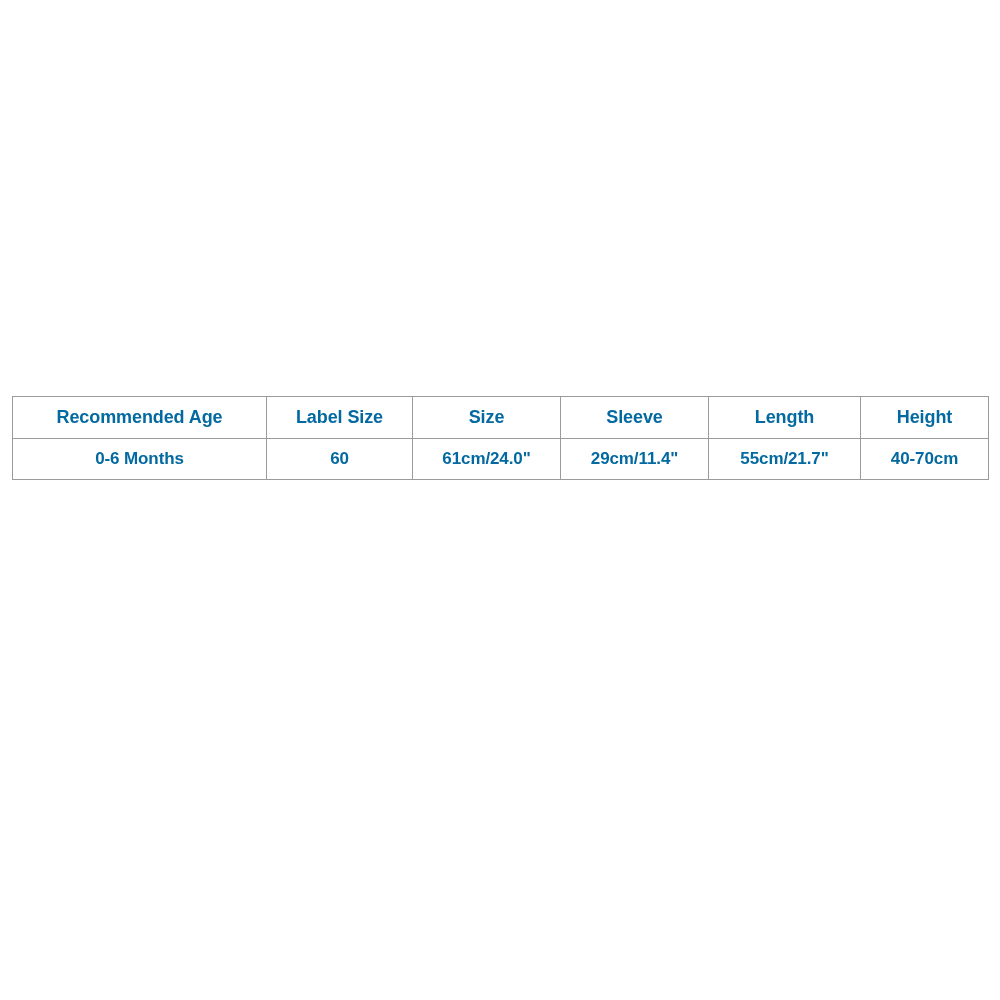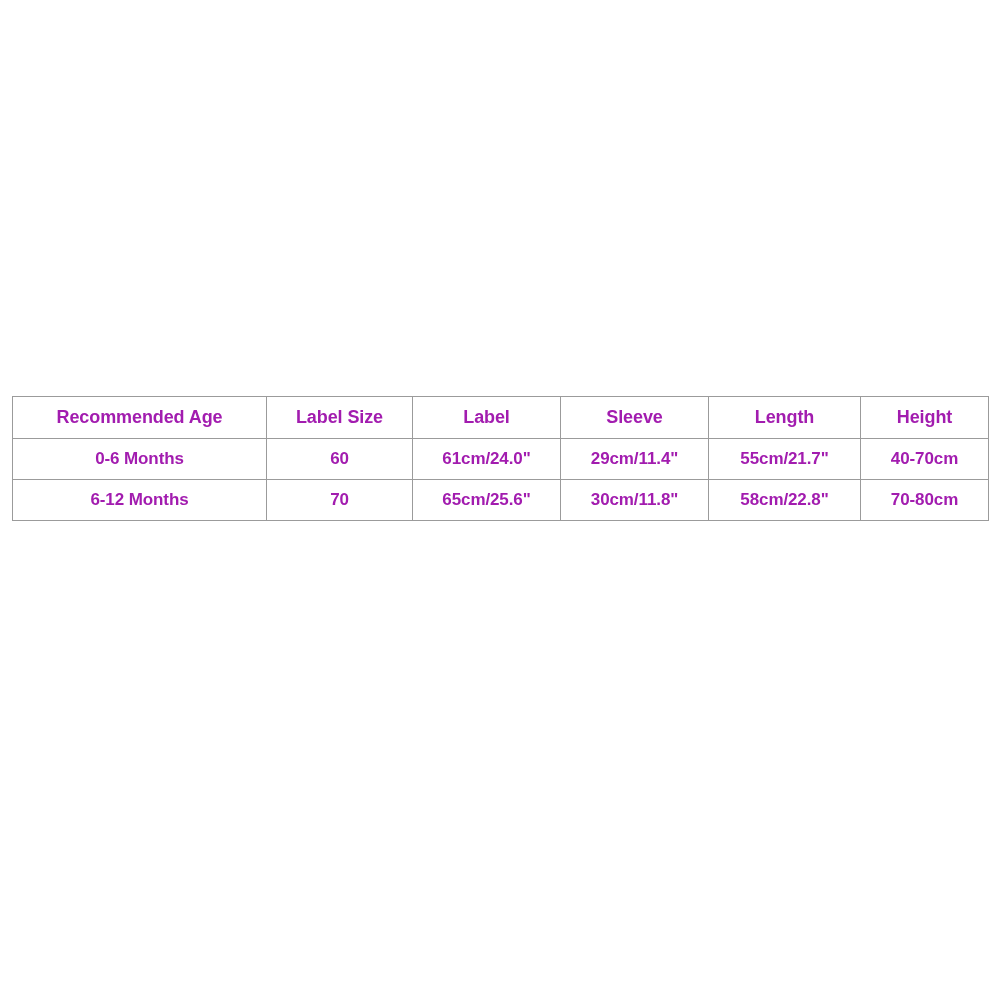"Recommended Age" table.size-chart th, table.size-chart td { color: #a21caf -> #0369a1 }
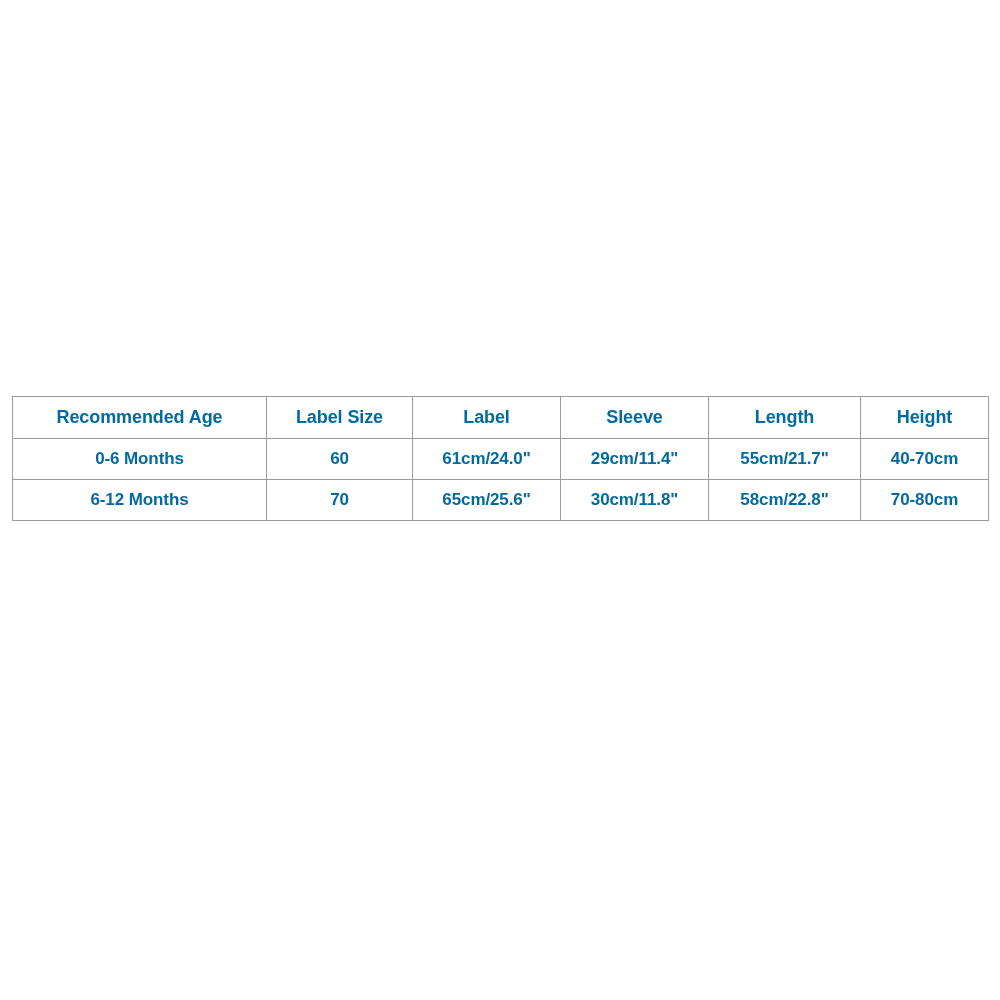"Label" th { text: Label -> Size }
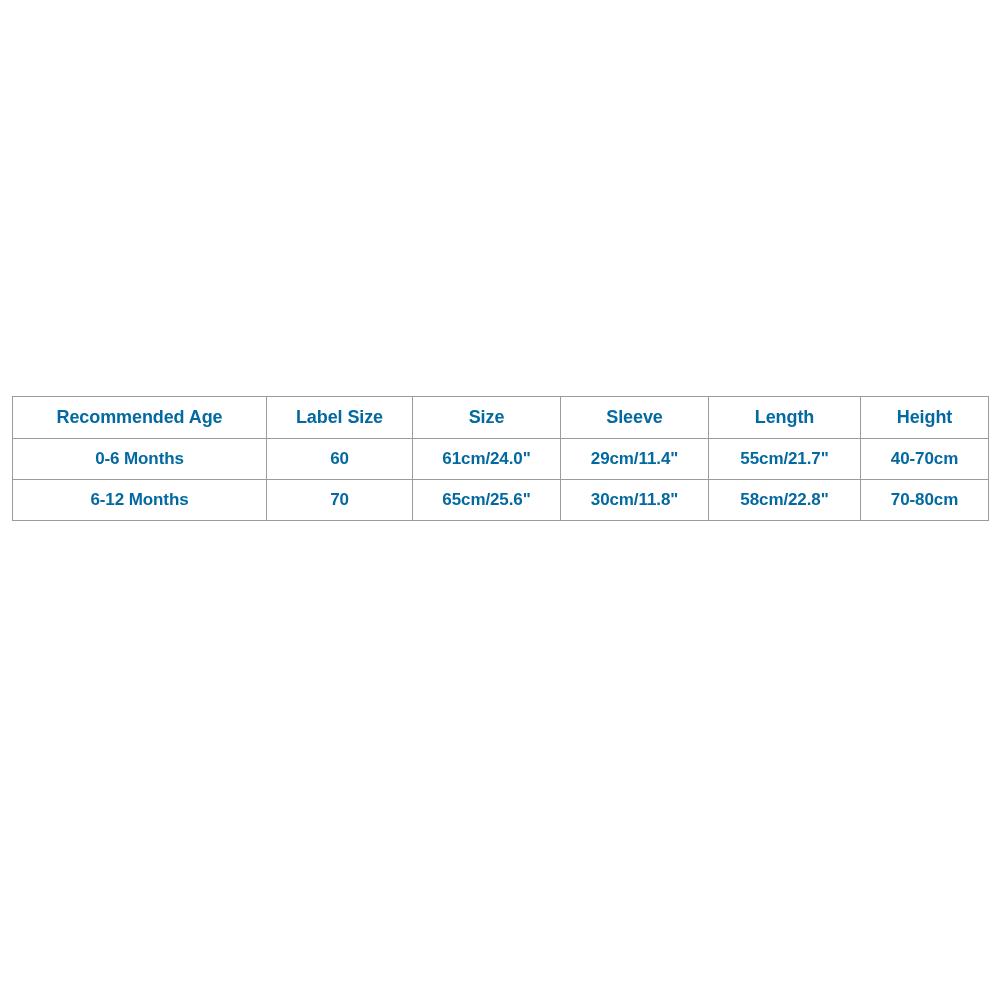"6-12 Months" tr { html: <tr> <td>6-12 Months</td> <td>70</td> <td>65cm/25.6"</td> <td>30cm/11.8"</td> <td>58cm/22.8"</td> <td>70-80cm</td> </tr> -> none }
